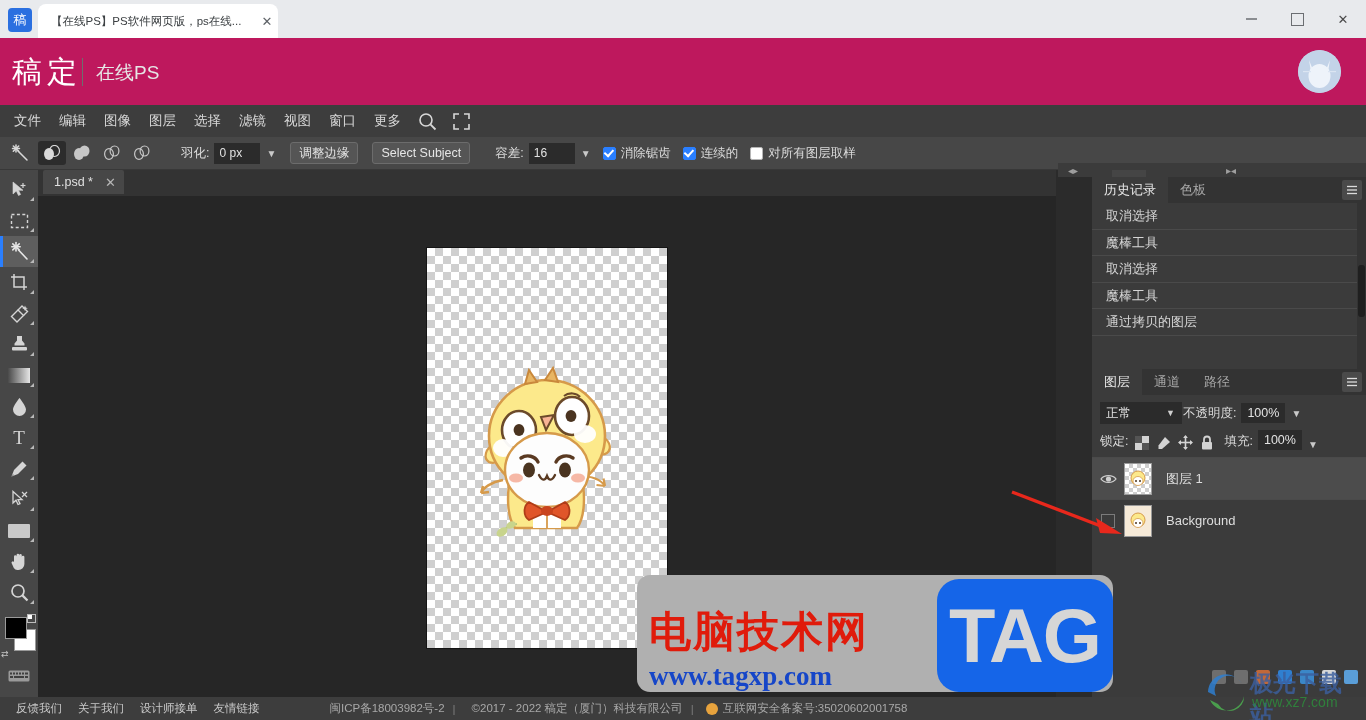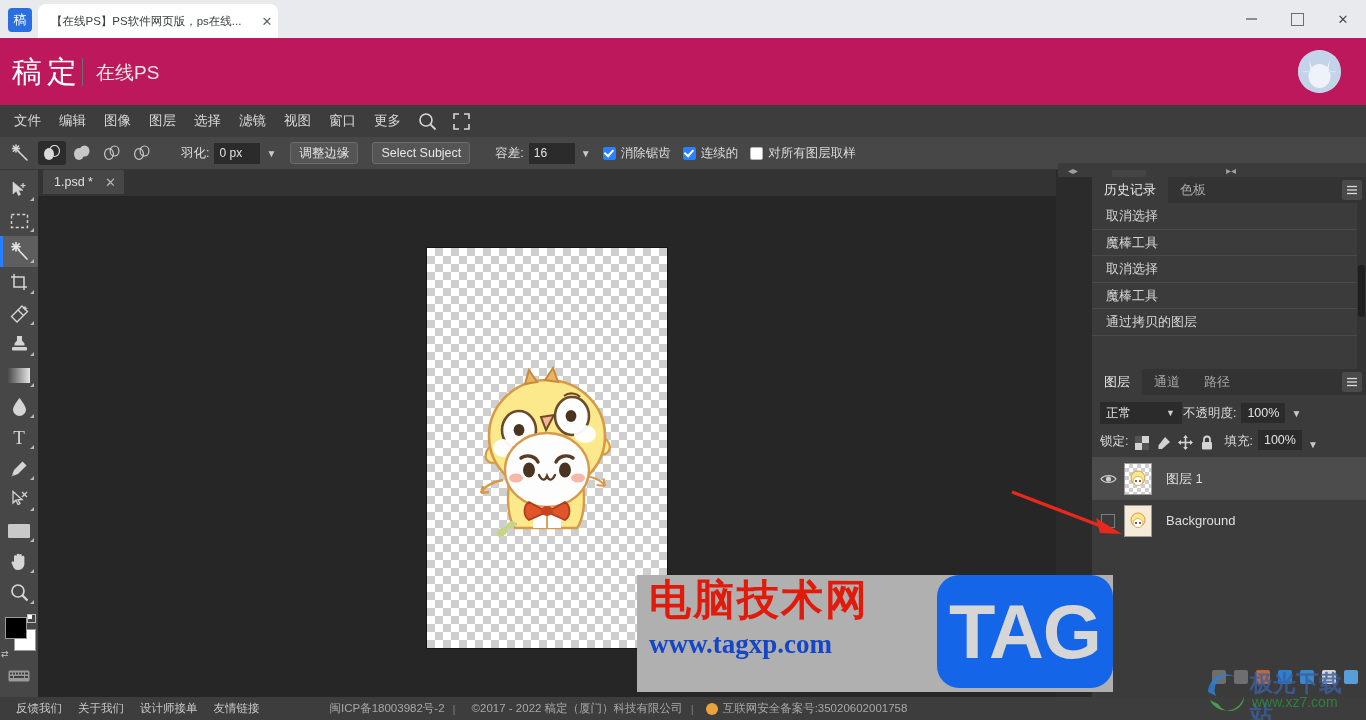"电脑技术网" .watermark { align-items: flex-start -> flex-end; border-radius: none -> 13px }
